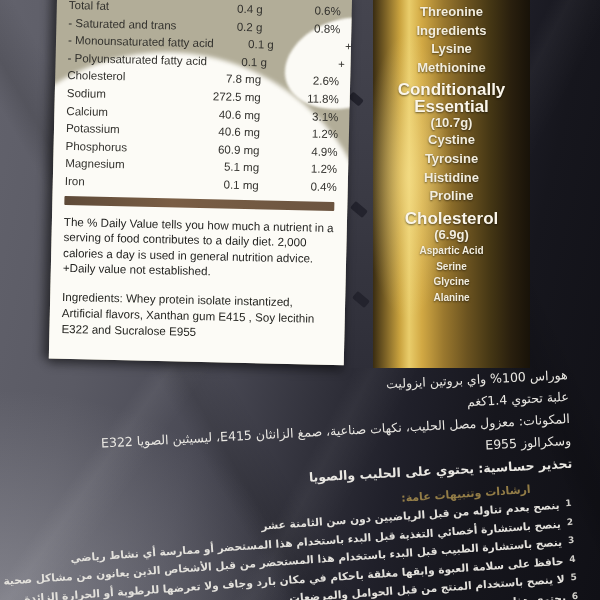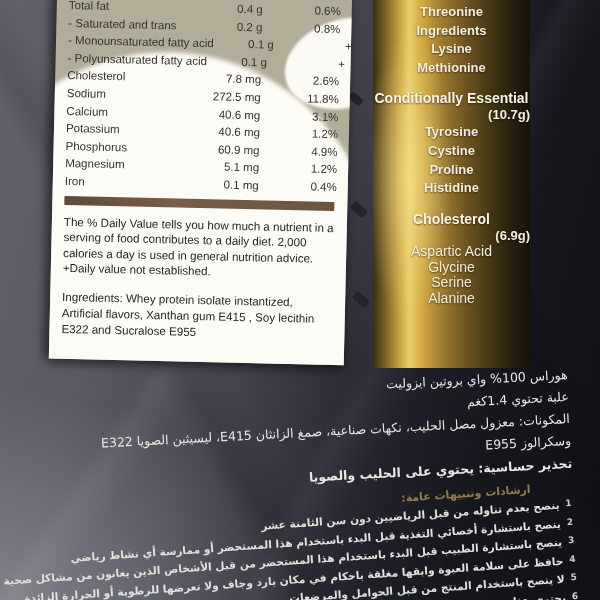"Conditionally Essential" .gold-head { font-size: 14px -> 17px; margin-top: 13px -> 4px }
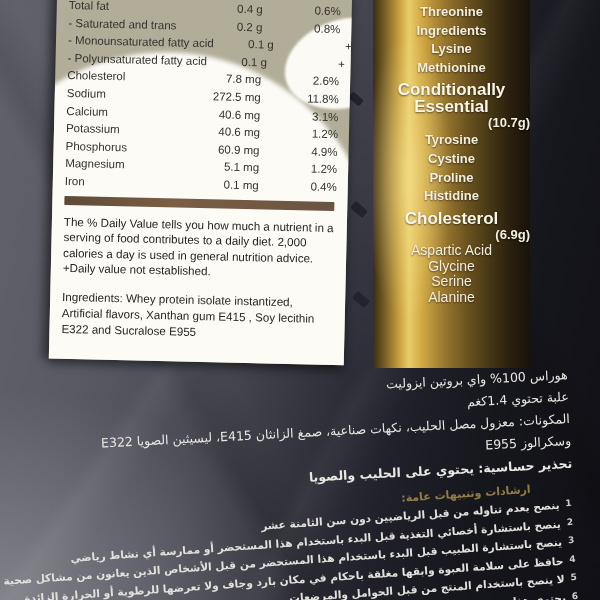"(10.7g)" .gold-amt { text-align: right -> none }
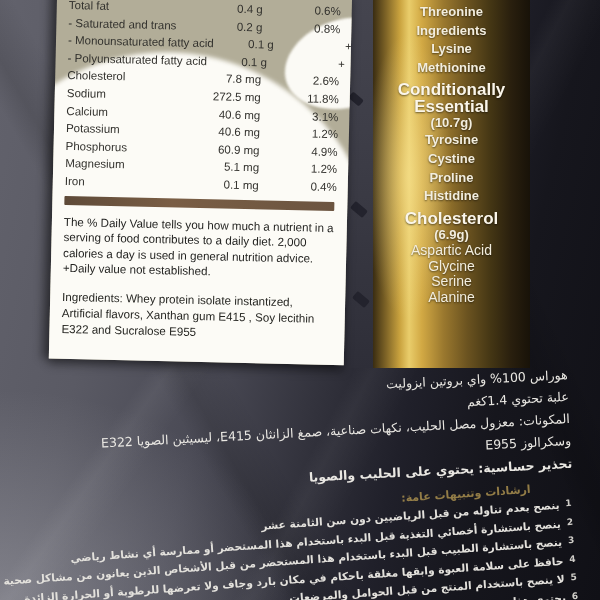"Tyrosine" div.amino { order: before "Cystine" -> after "Cystine" }
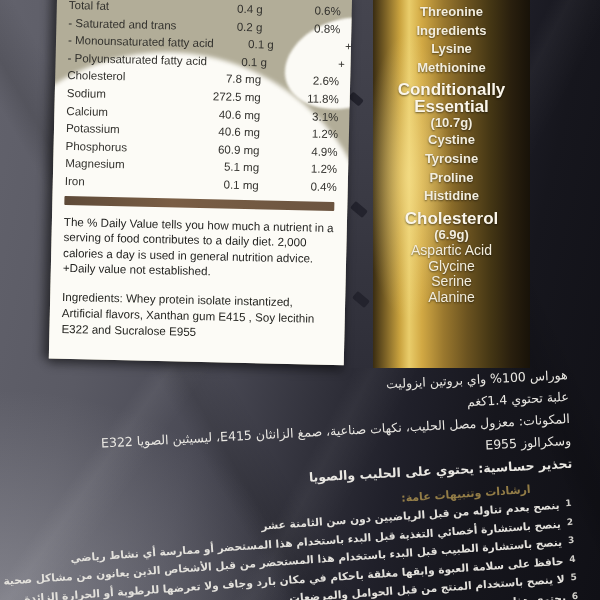"Proline" div.amino { order: before "Histidine" -> after "Histidine" }
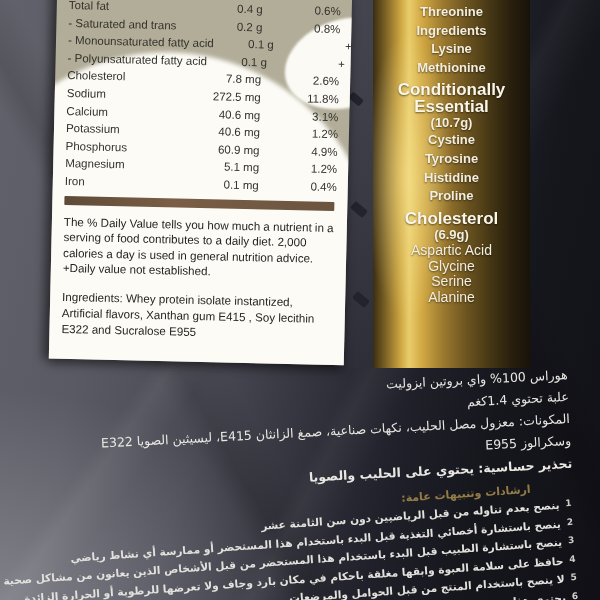"Aspartic Acid" .amino-sm { font-size: 14px -> 10px; font-weight: 400 -> 700 }
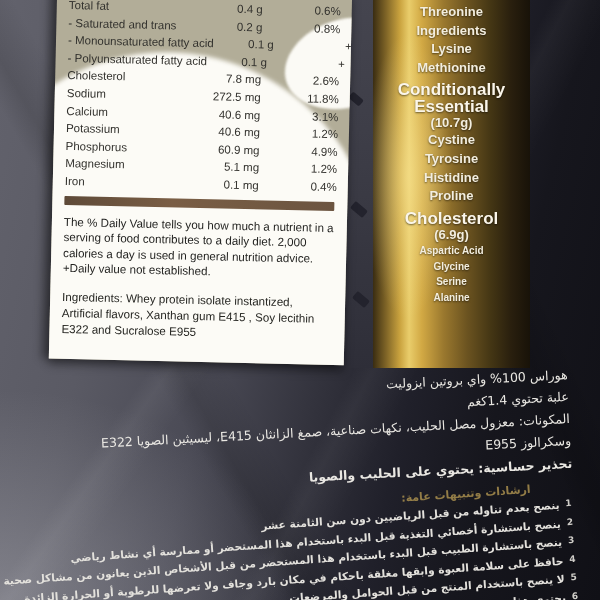"Glycine" div.amino-sm { order: before "Serine" -> after "Serine" }
